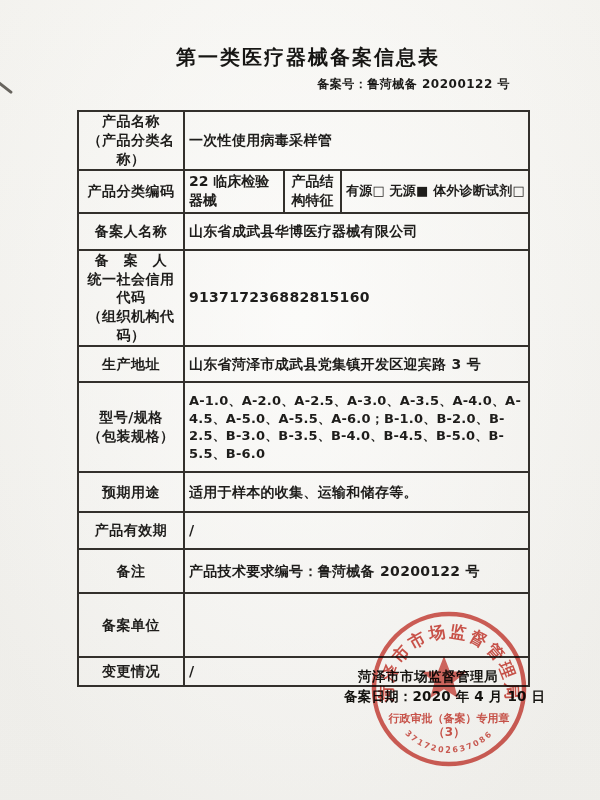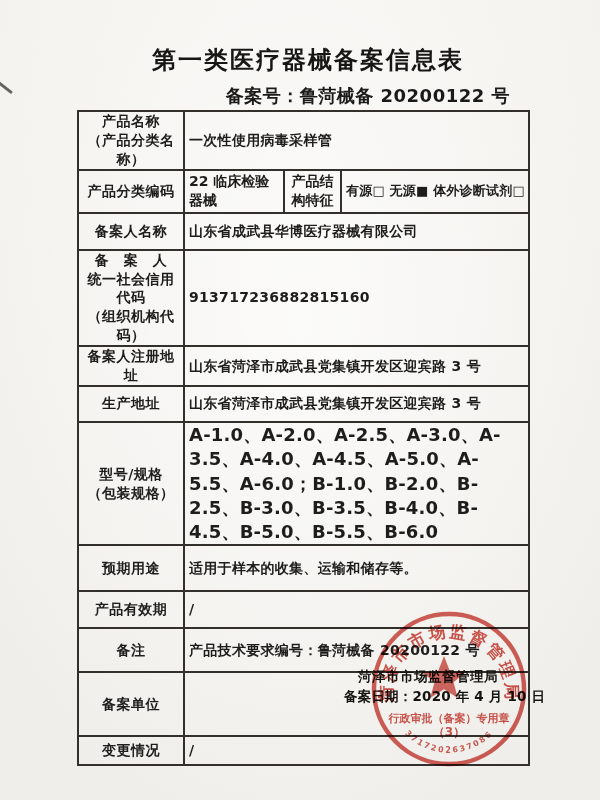"第一类医疗器械备案信息表" .doc-title { font-size: 24px -> 20px }
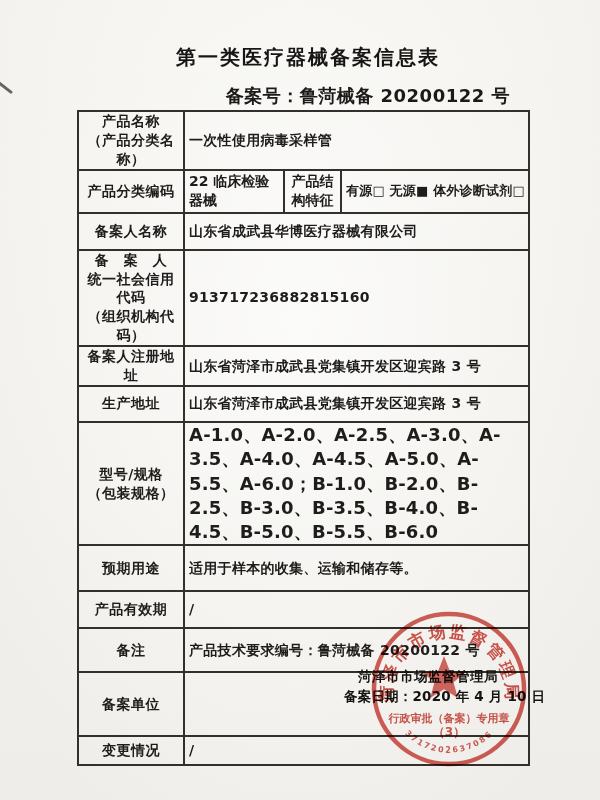"备案号：鲁菏械备 20200122 号" .reg-no { font-size: 18px -> 12px; top: 84px -> 76px }
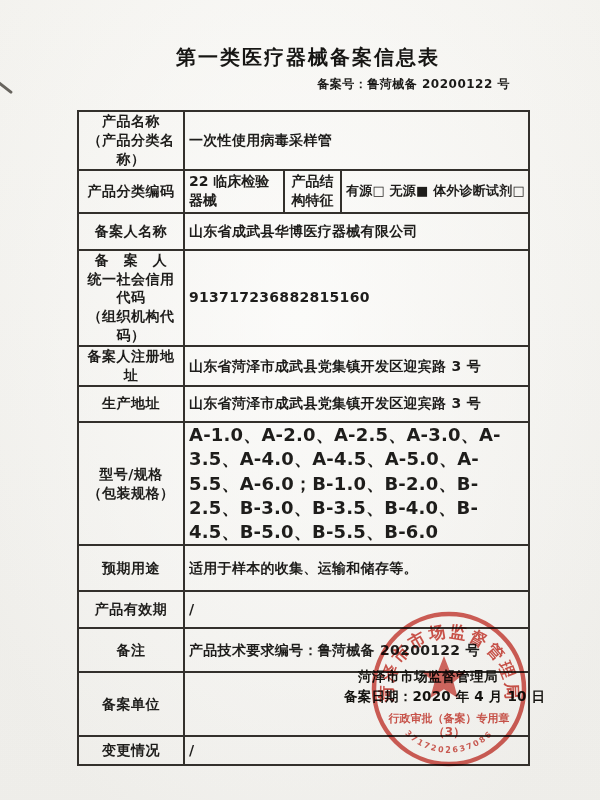"备案人注册地址" tr { html: <tr> <td>备案人注册地址</td> <td>山东省菏泽市成武县党集镇开发区迎宾路 3 号</td> </tr> -> none }
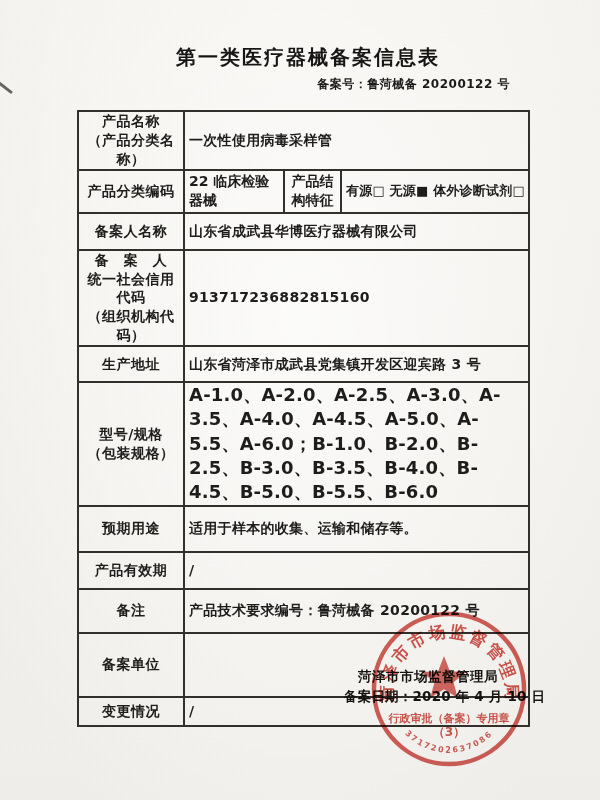"A-1.0、A-2.0、A-2.5、A-3.0、A-3.5、A-4.0、A-4." td.spec { font-size: 18px -> 13px }
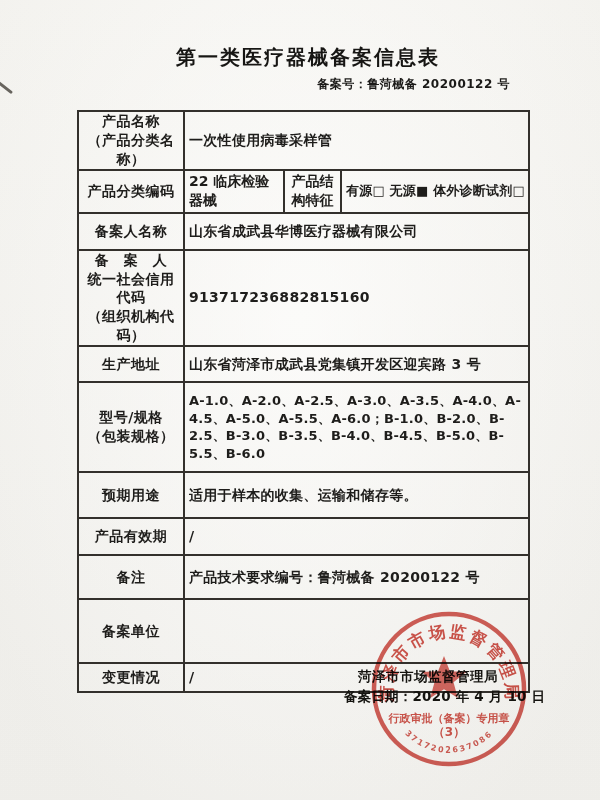"预期用途" tr { height: 46px -> 40px }
